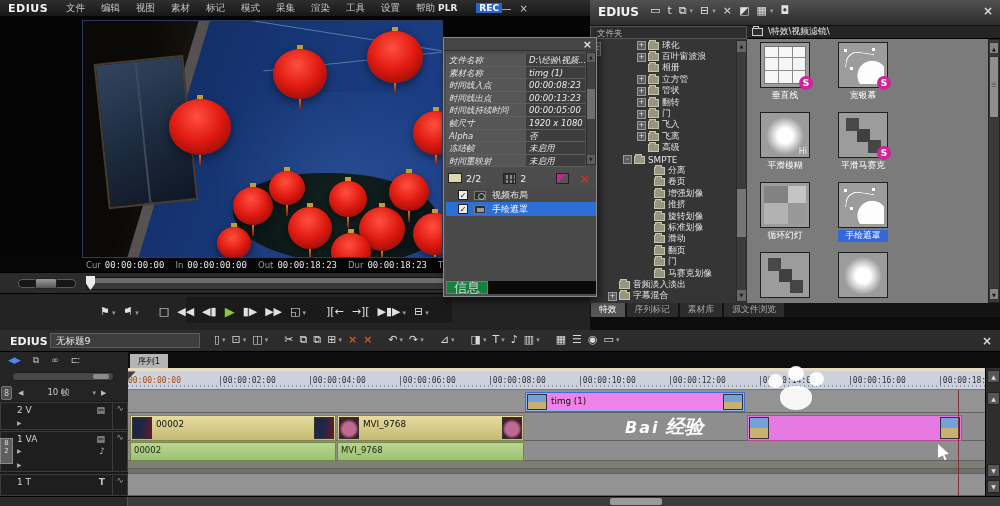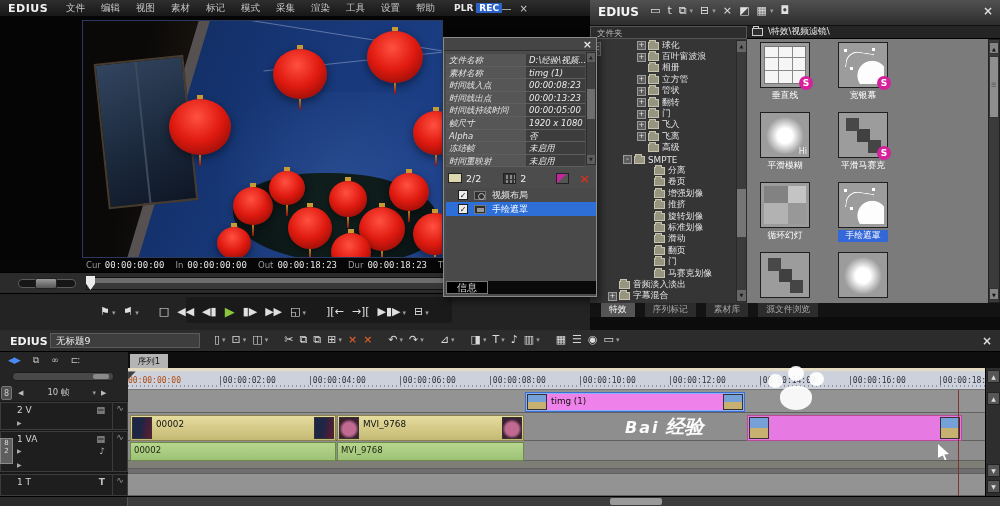"PLR" .plrrec { gap: 3px -> 19px }
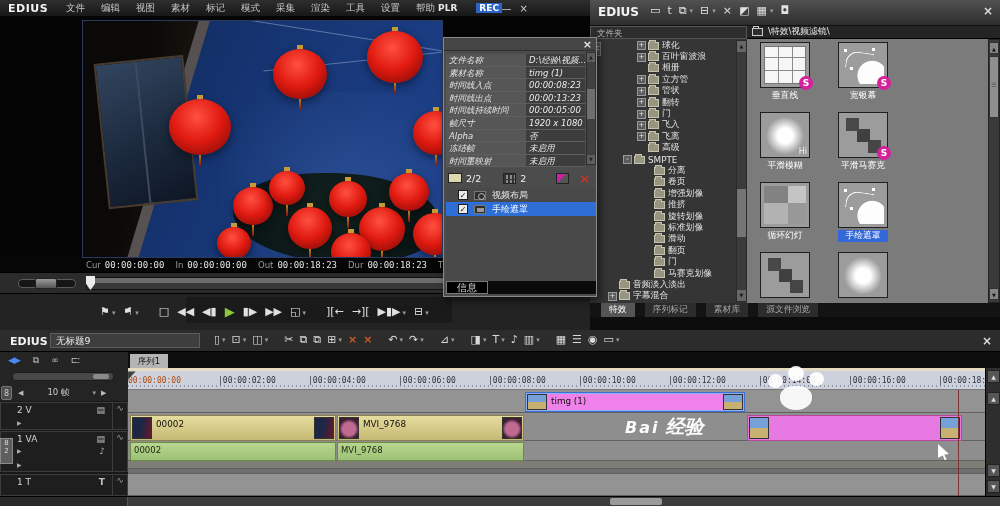"信息" .dtab { background: #000000 -> #15803d; font-size: 10px -> 13px }
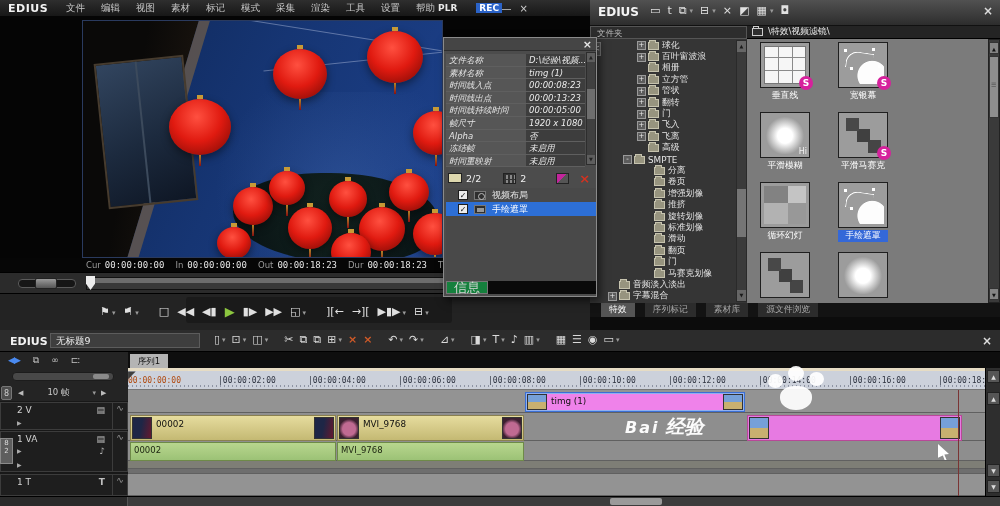"特效" .ptabs { gap: 10px -> 2px; padding-left: 11px -> 1px }
